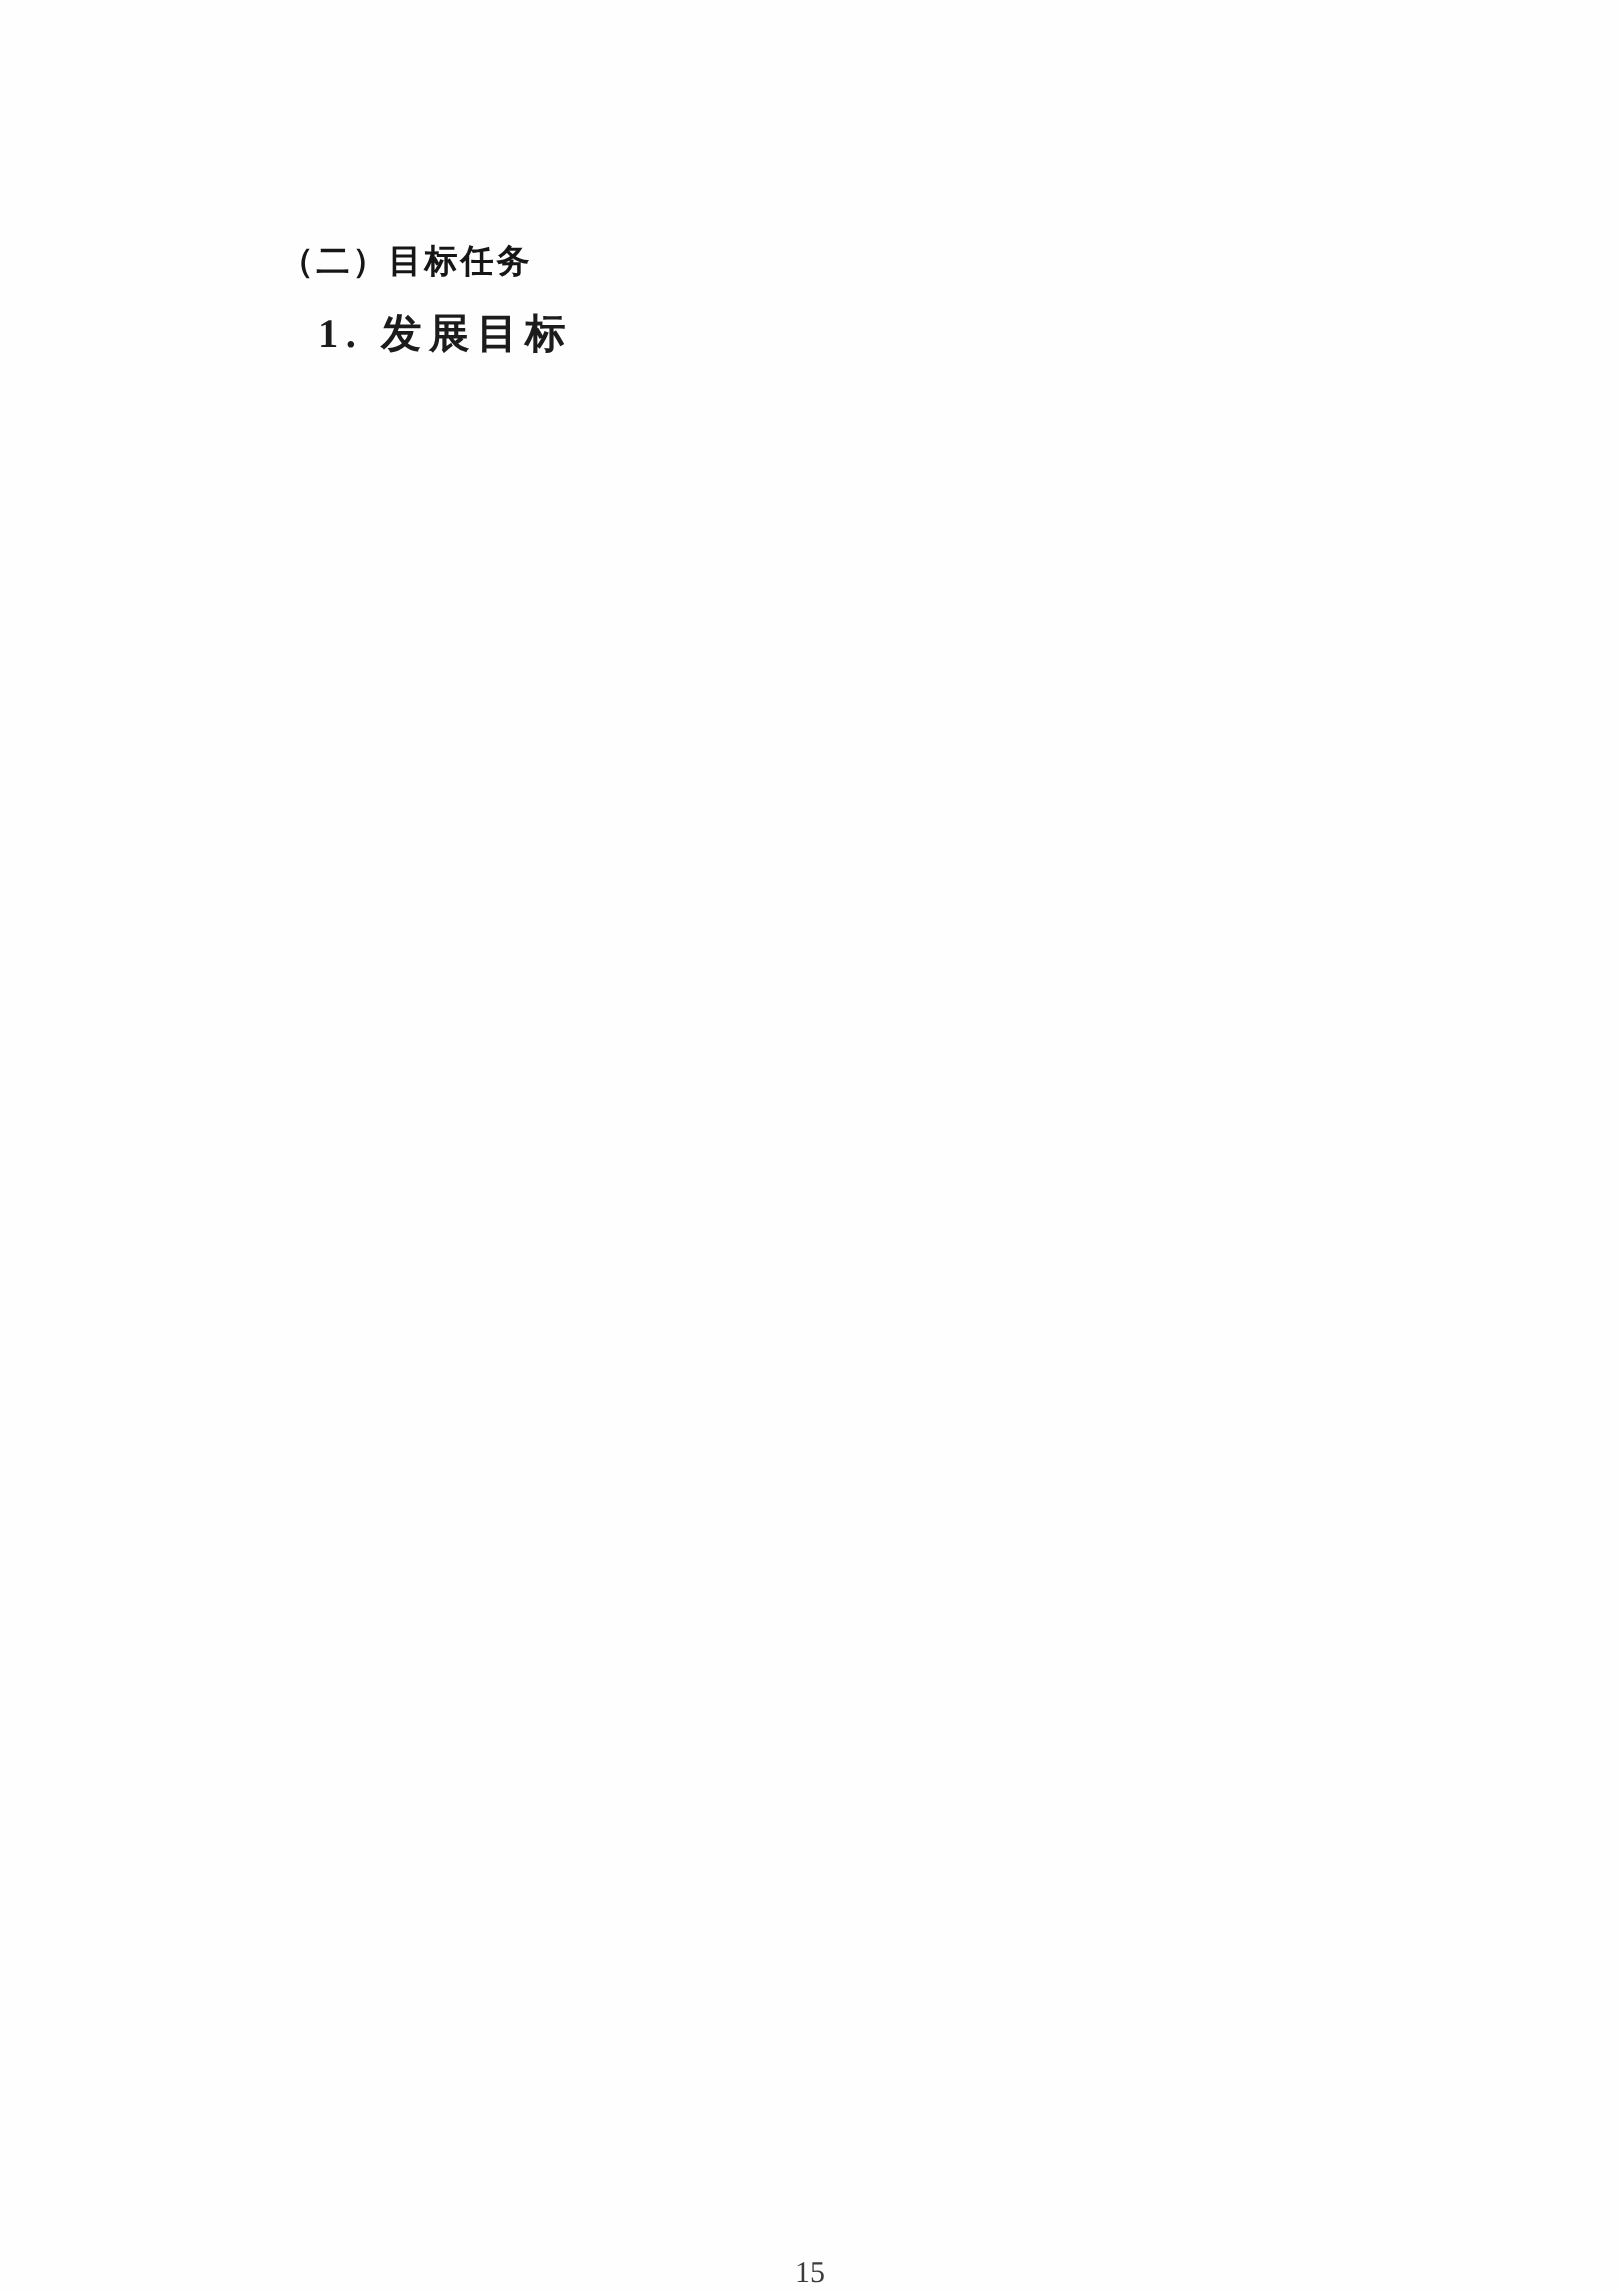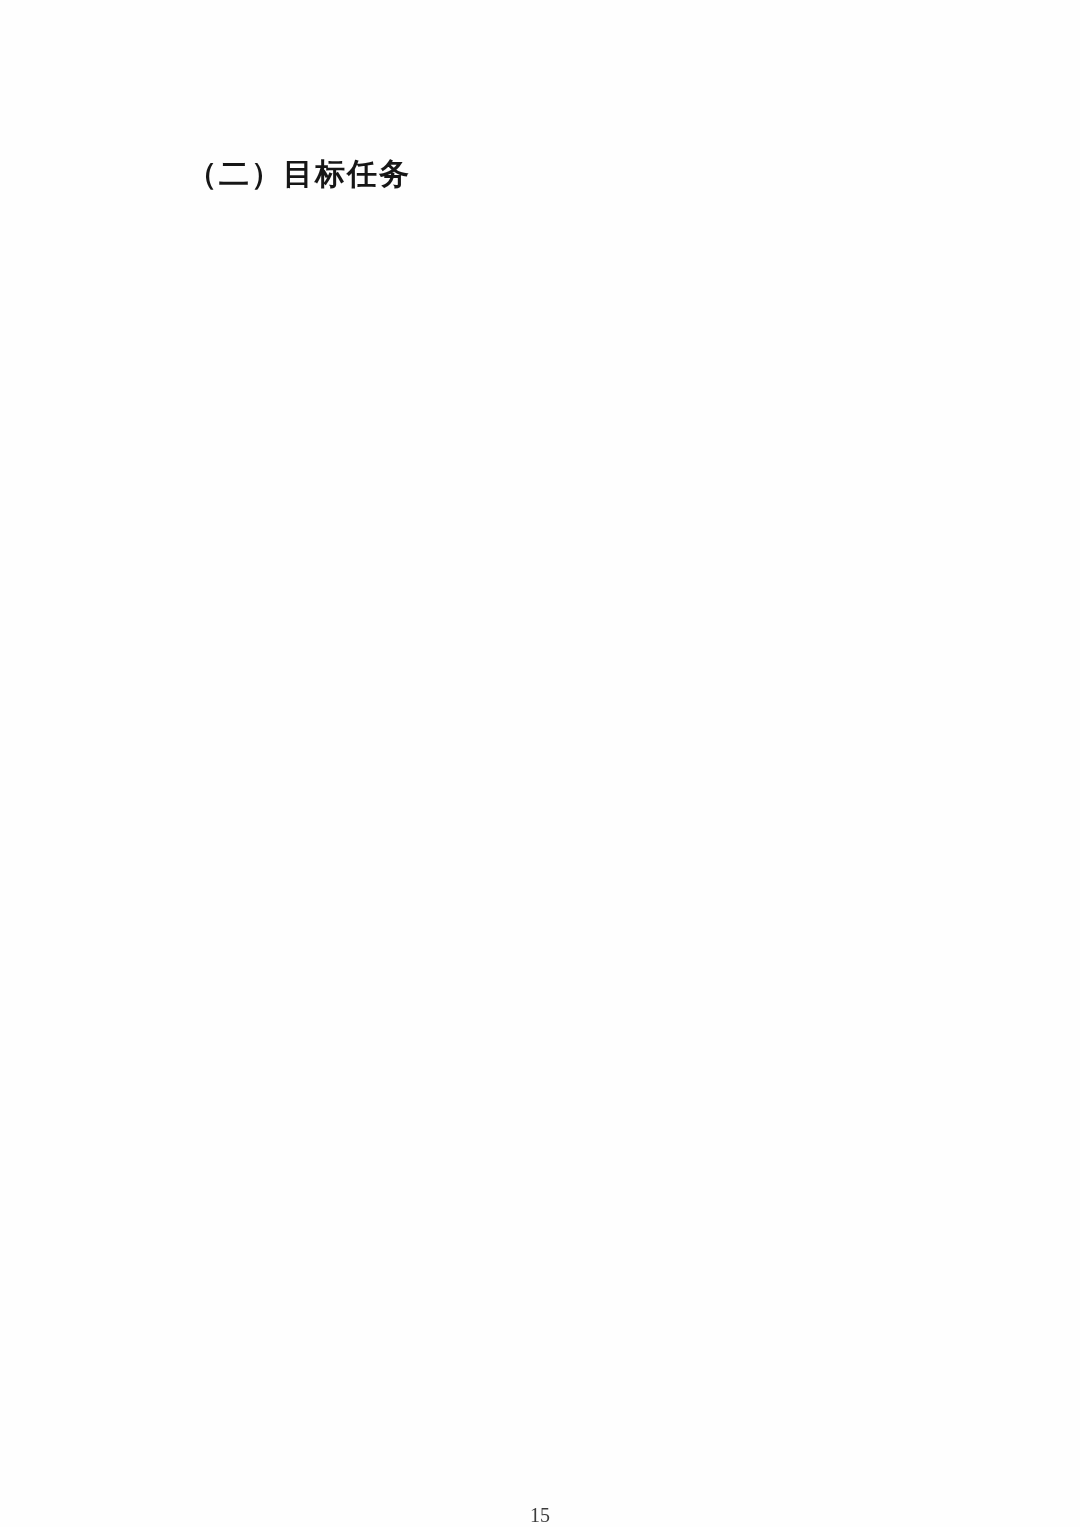"（二）目标任务" .h1 { font-size: 30px -> 22px }
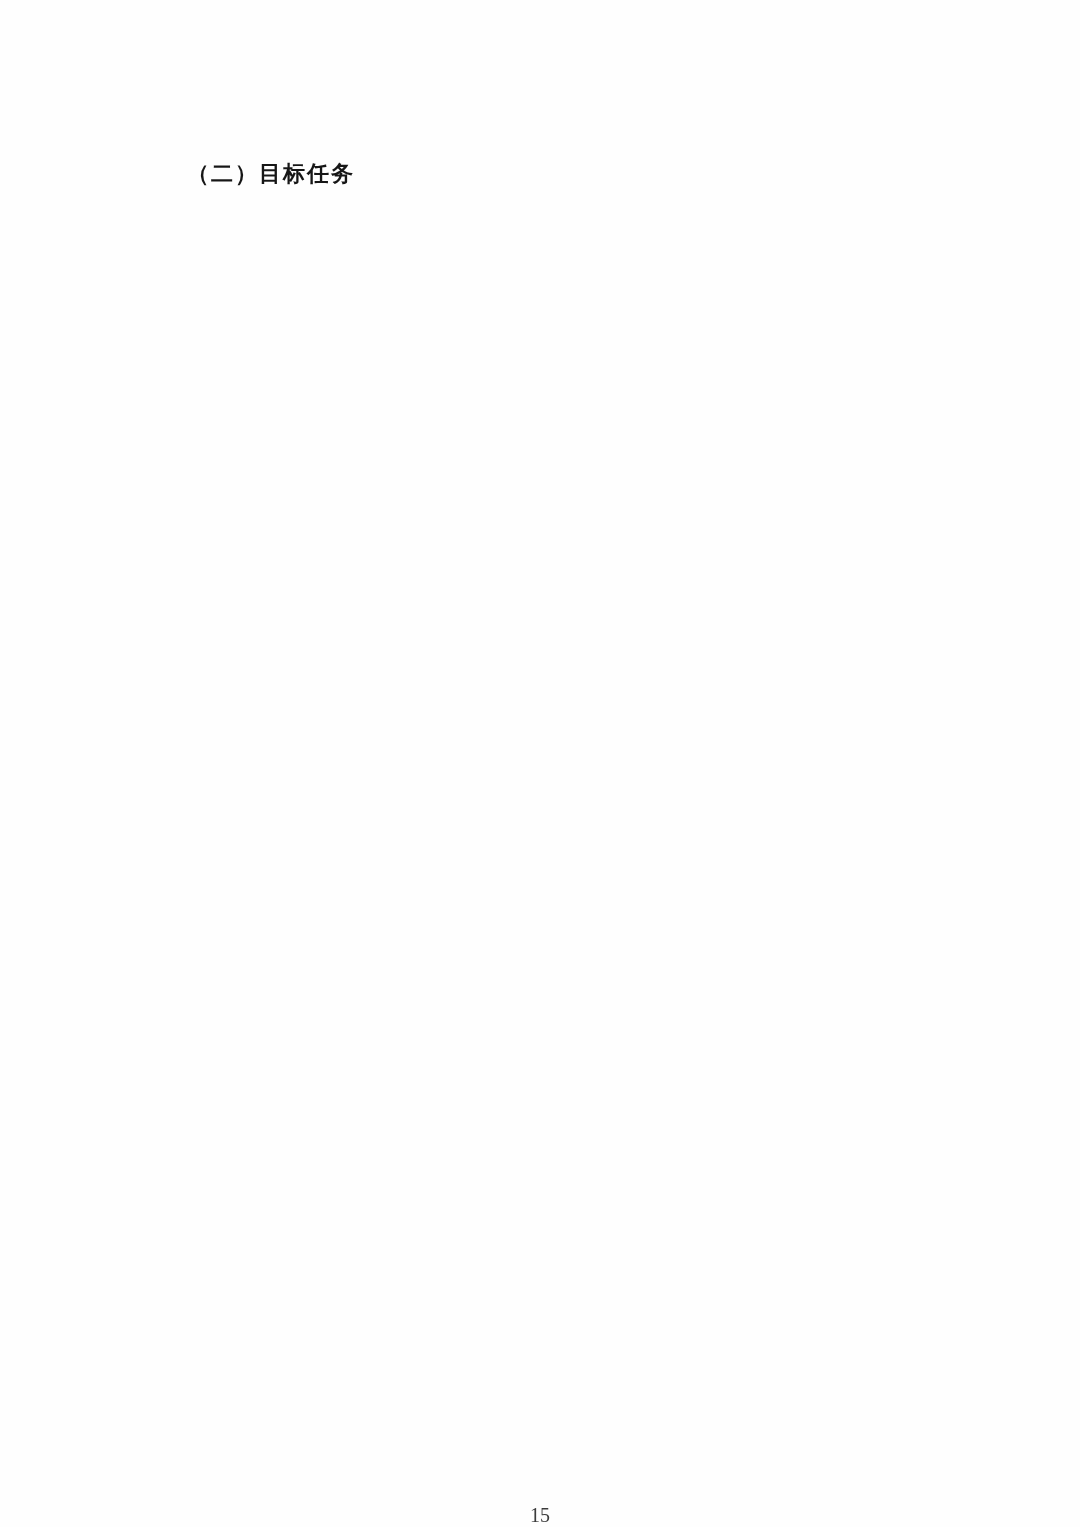"1. 发展目标" div.h2 { html: none -> <div>1. 发展目标</div> }
